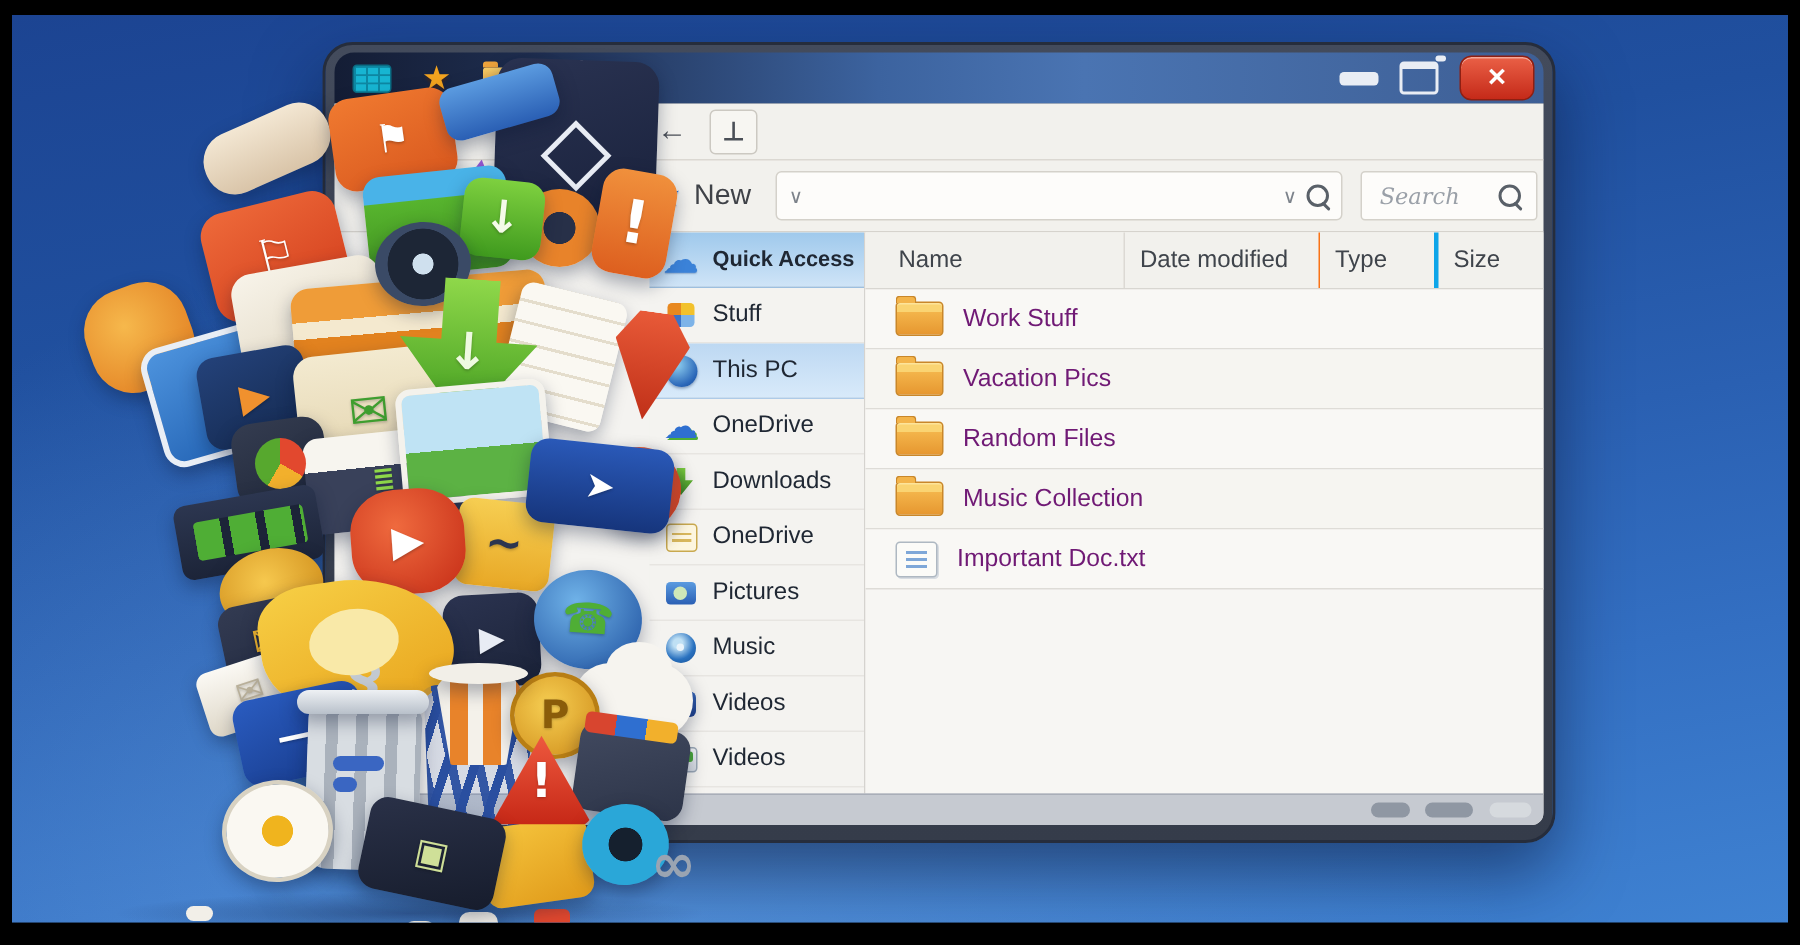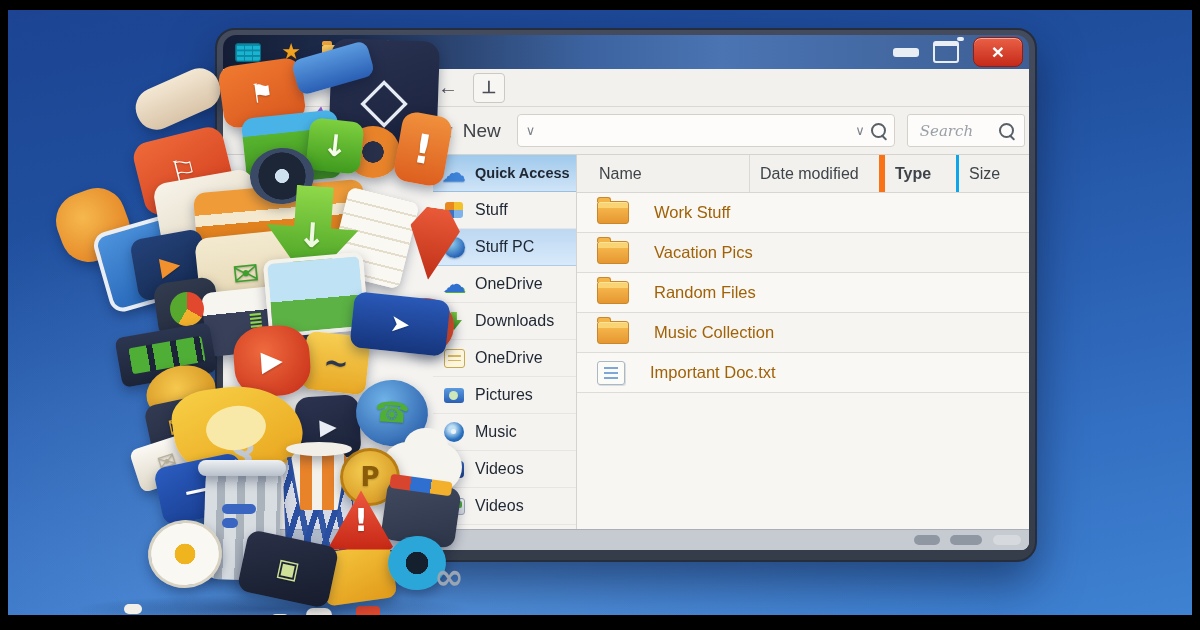"Type" .hc-type { border-left: 6px solid #f97316 -> 1px solid #f97316; font-weight: bold -> none }
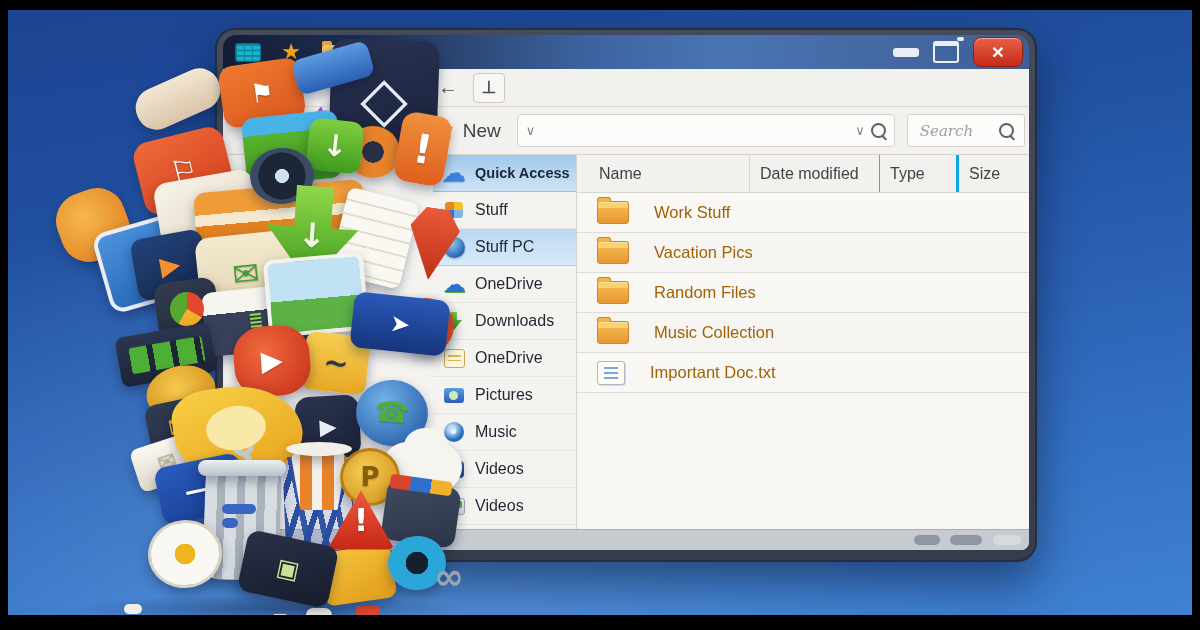"Work Stuff" .fname { color: #a16207 -> #701a75; margin-left: 12px -> none }
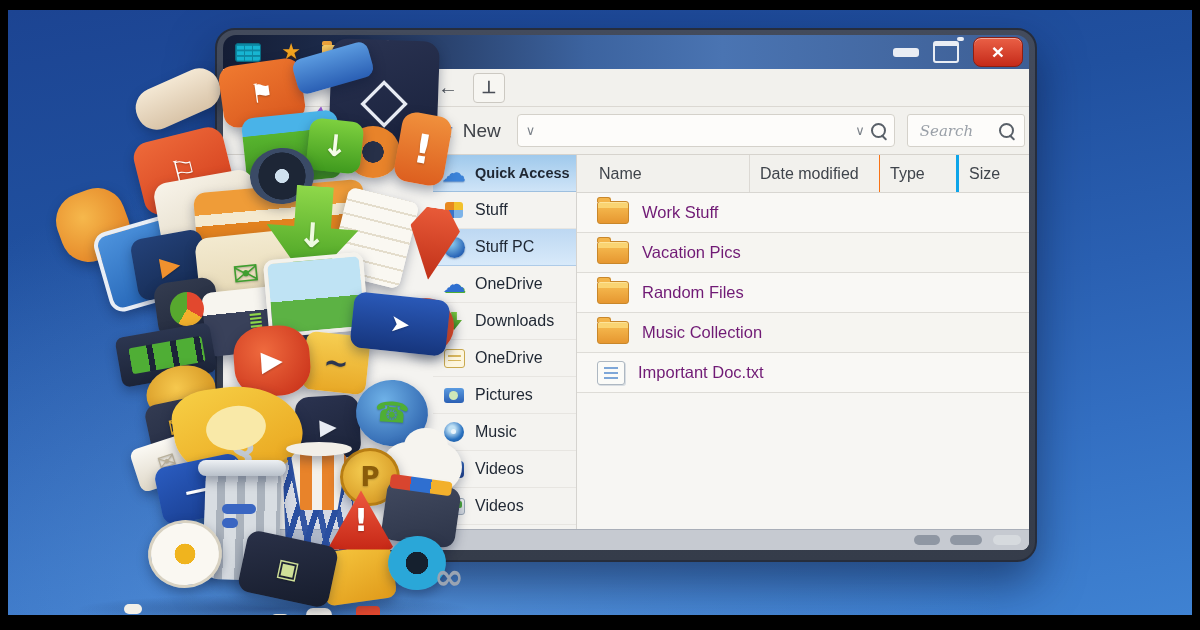"Stuff PC" span { text: Stuff -> This }
